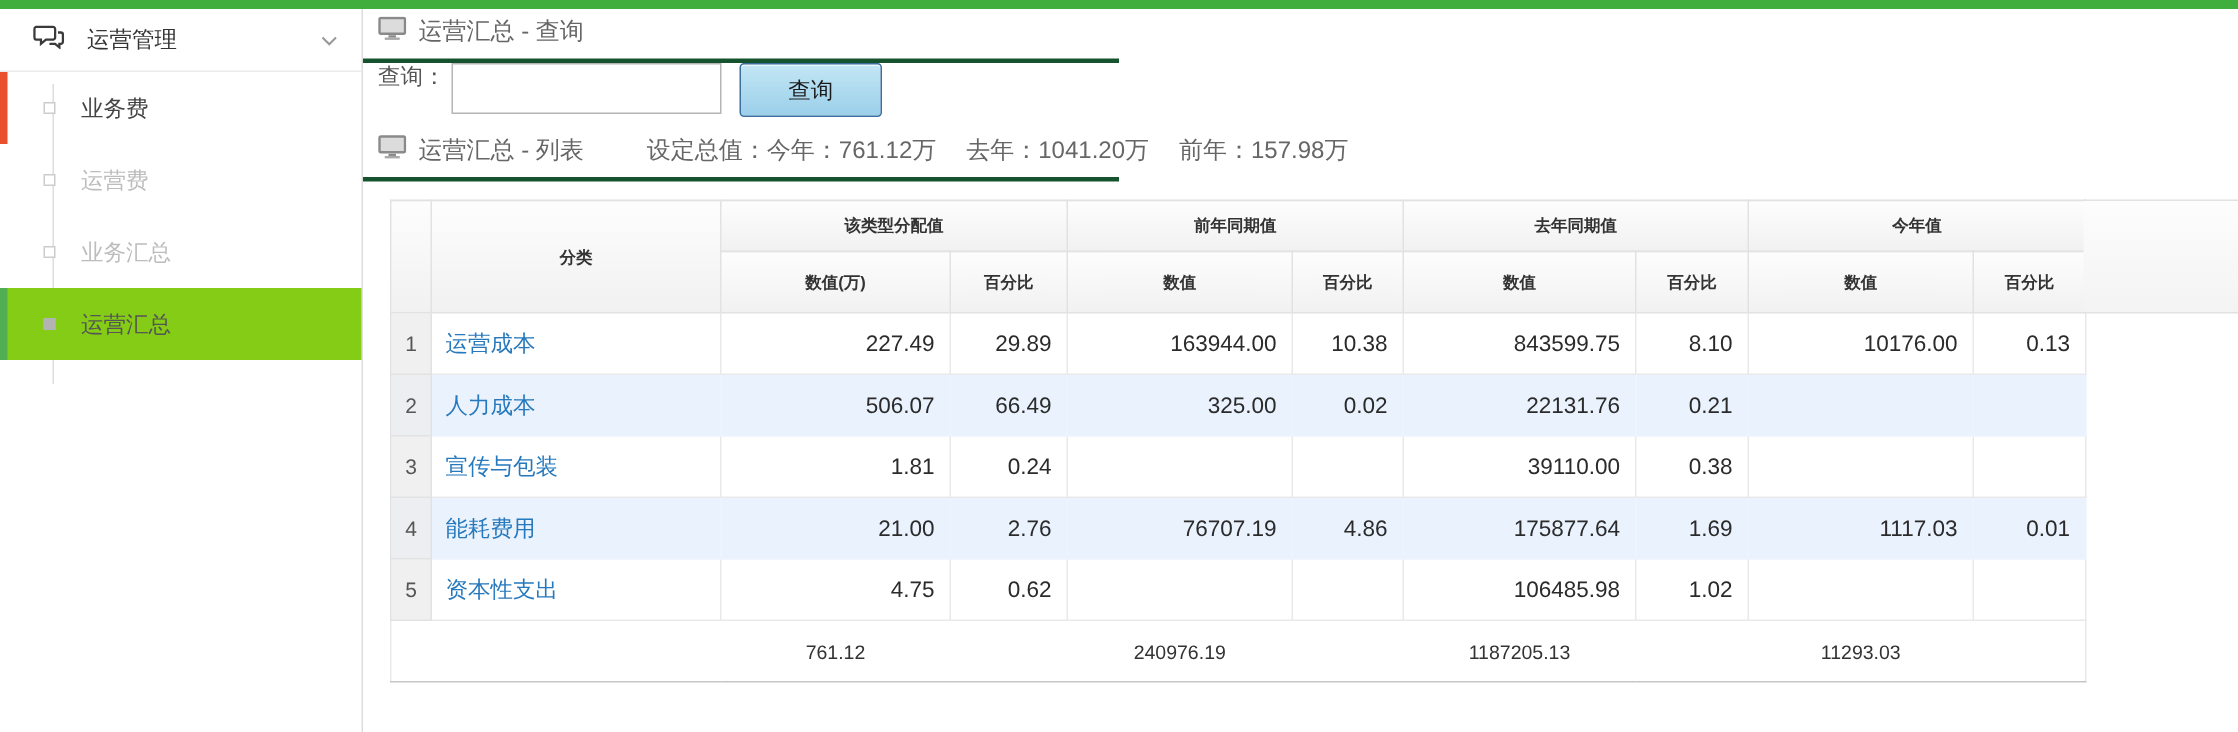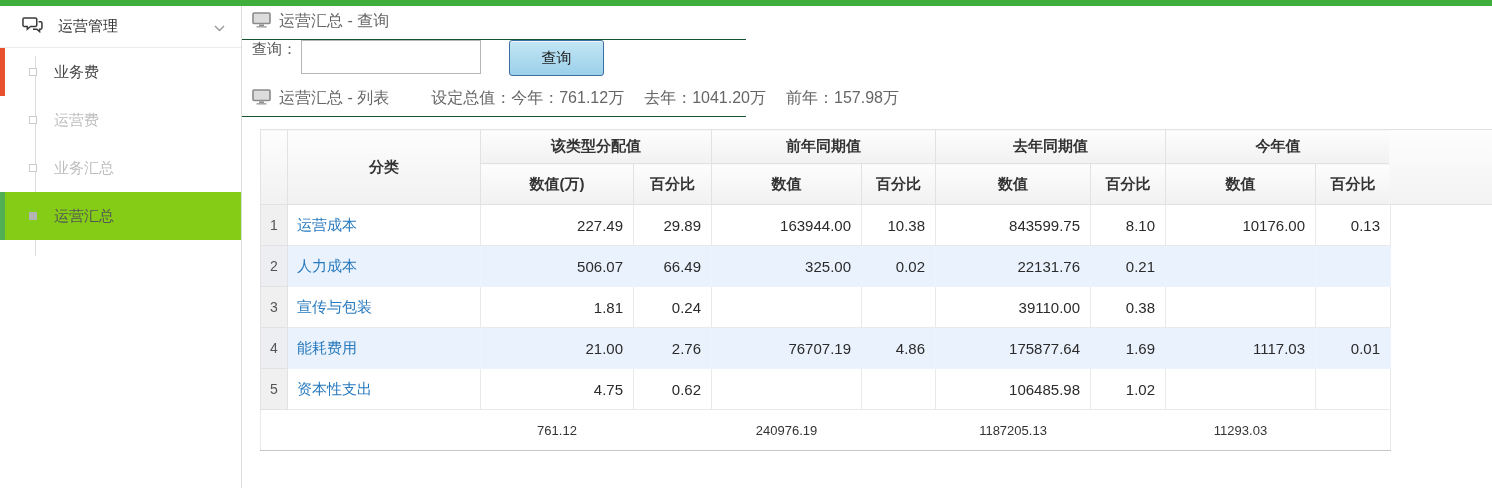"运营汇总 - 查询" .panel-hd { border-bottom: 1px solid #14532d -> 3px solid #14532d }
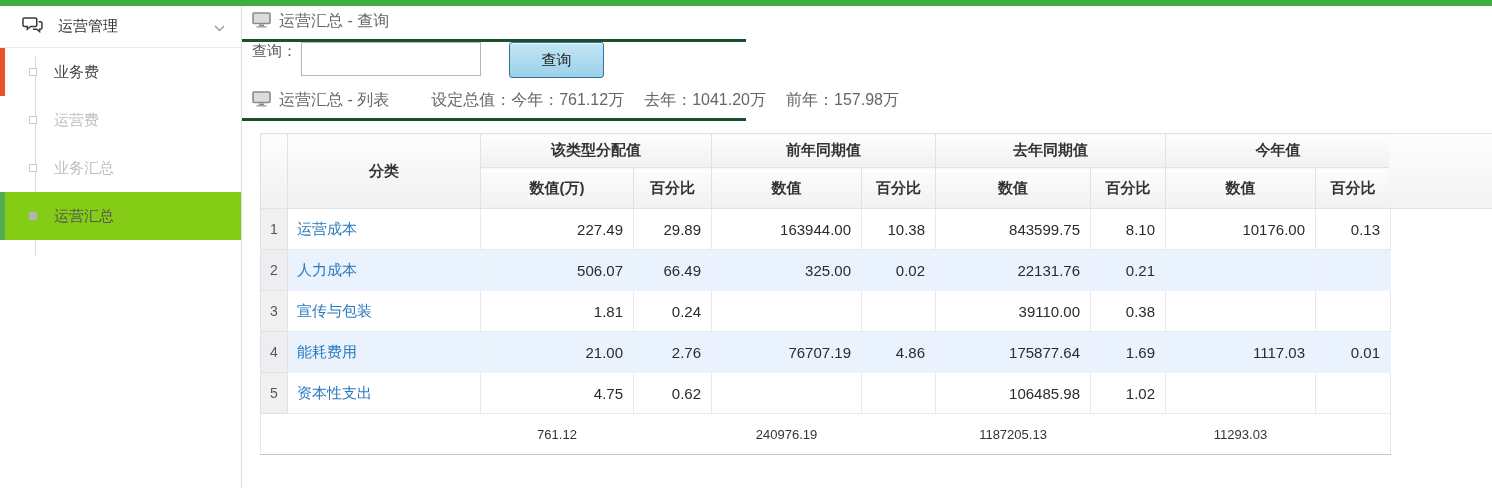"查询" .qbtn { margin-left: 28px -> 12px }
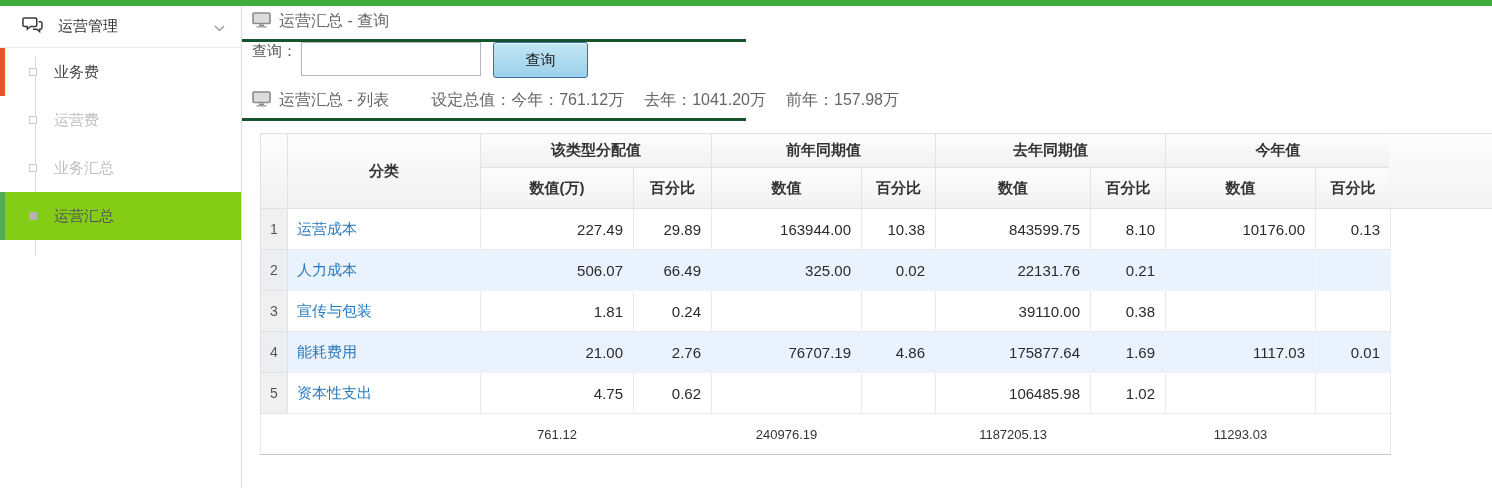"该类型分配值" thead th { font-size: 15px -> 11px }
